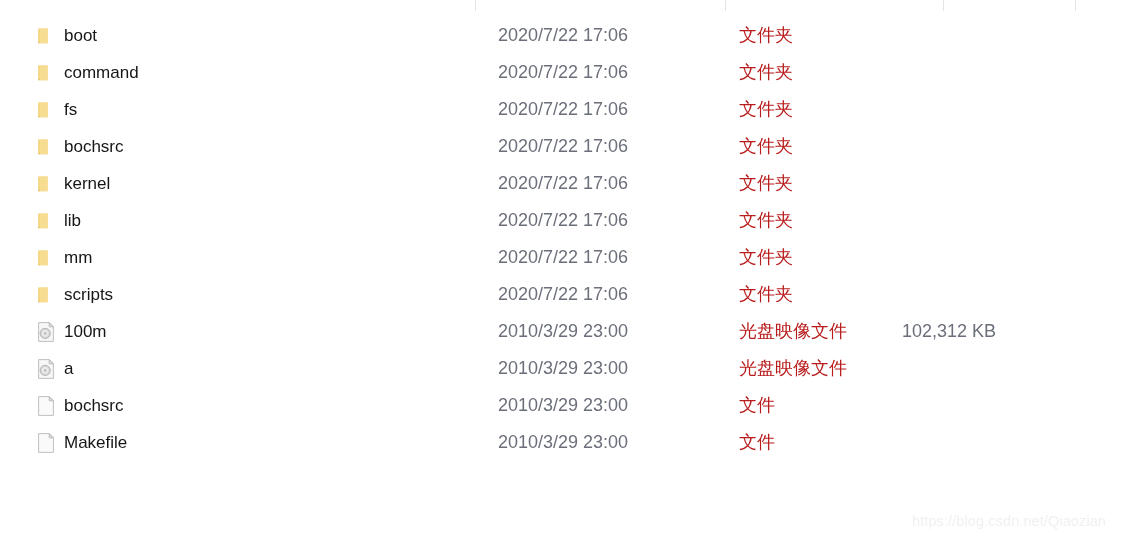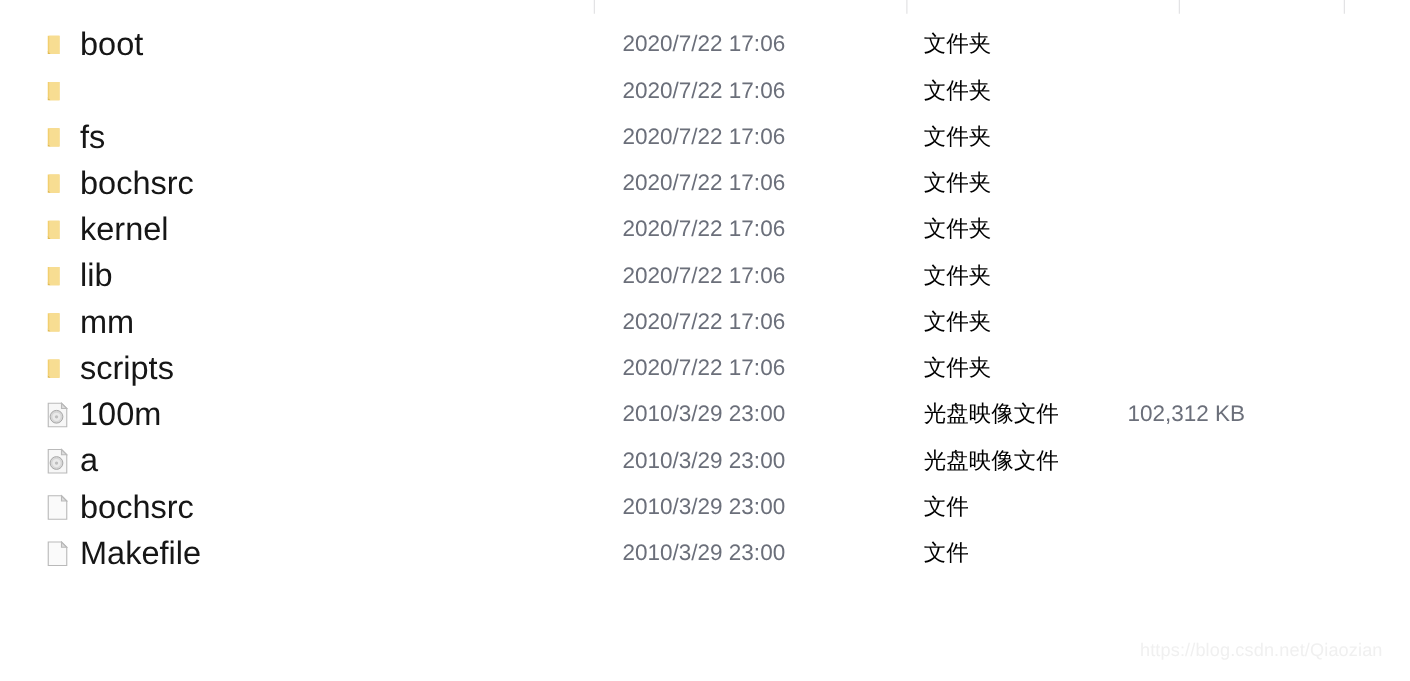"boot" .cell-name { font-size: 26px -> 17px }
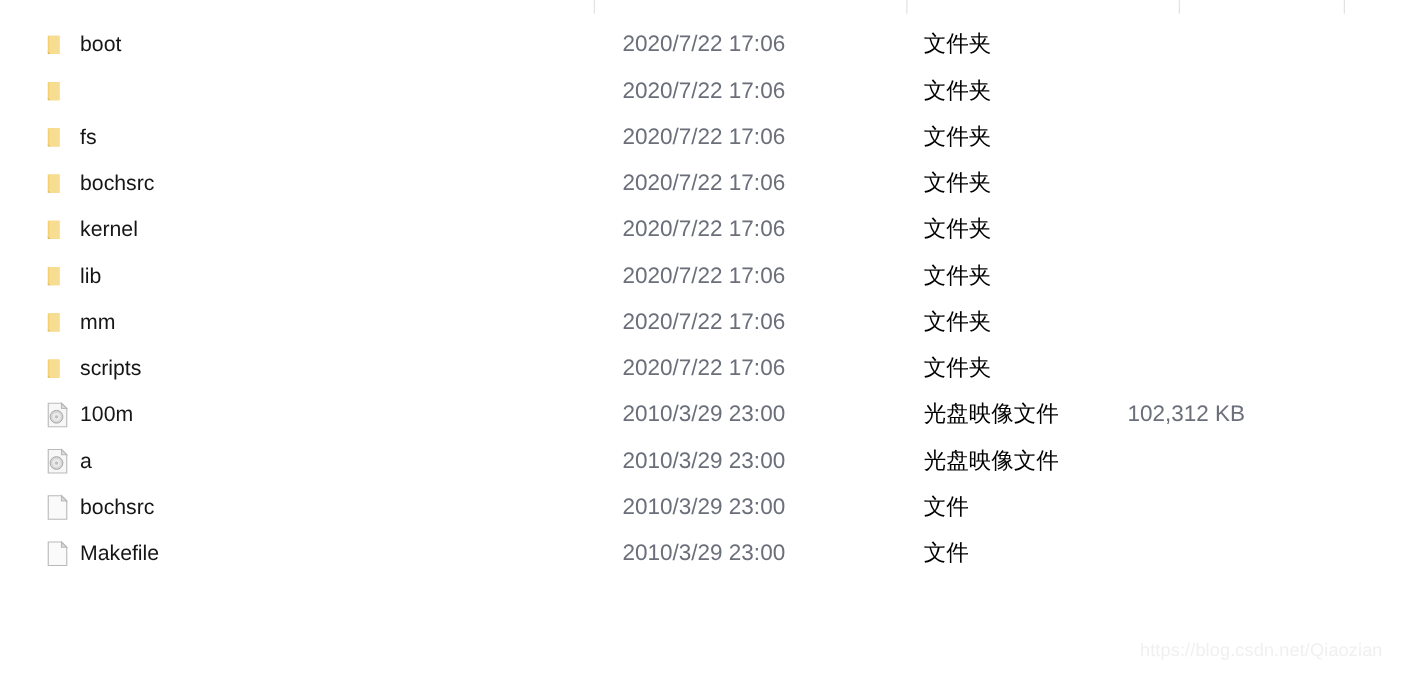"文件夹" .cell-type { color: #000000 -> #b91c1c }
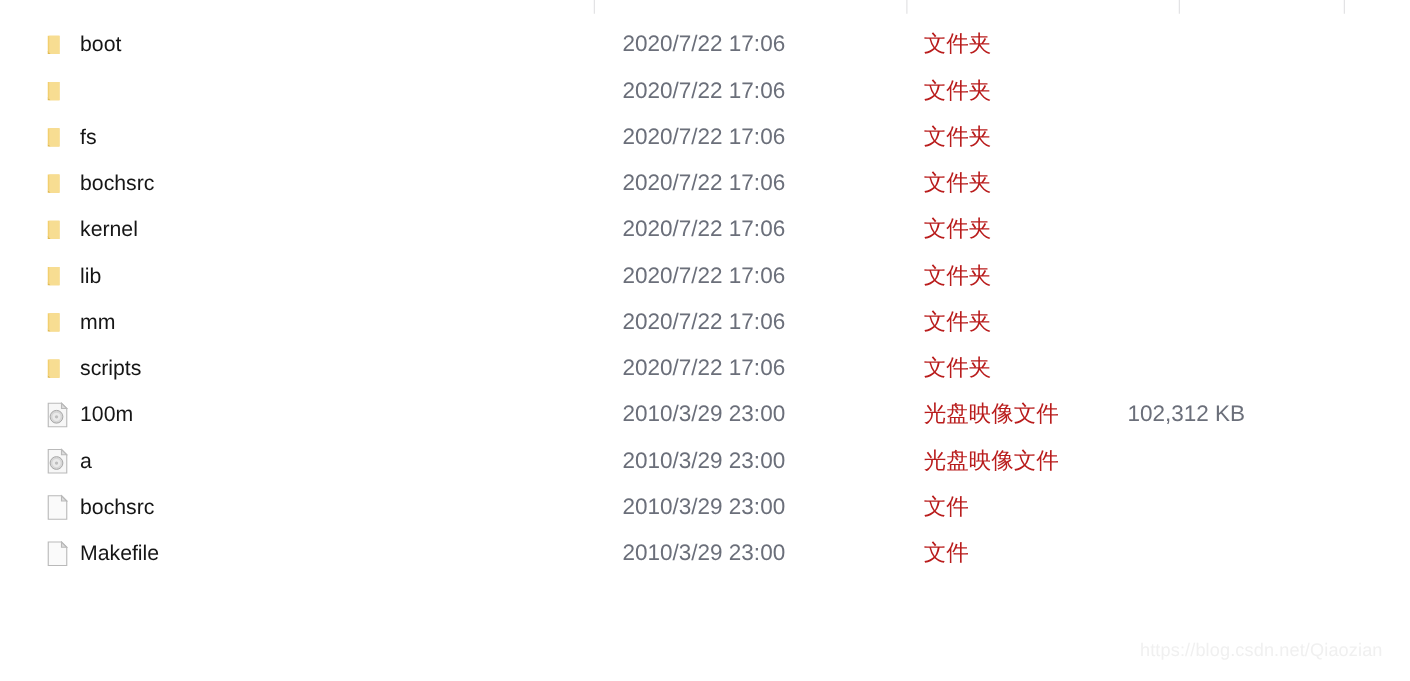"command" span.cell-name { html: none -> <span>command</span> }
